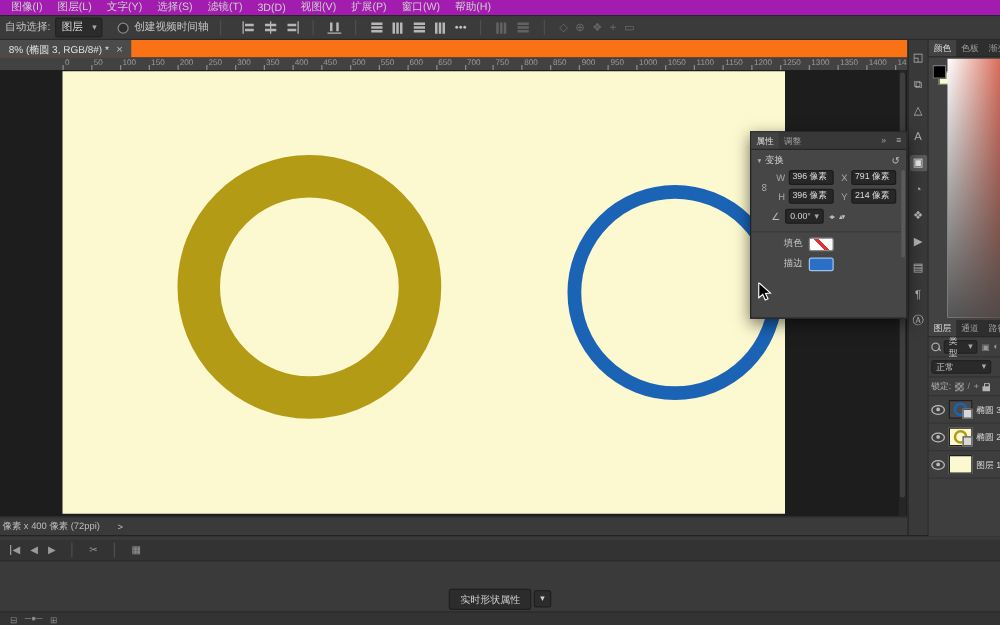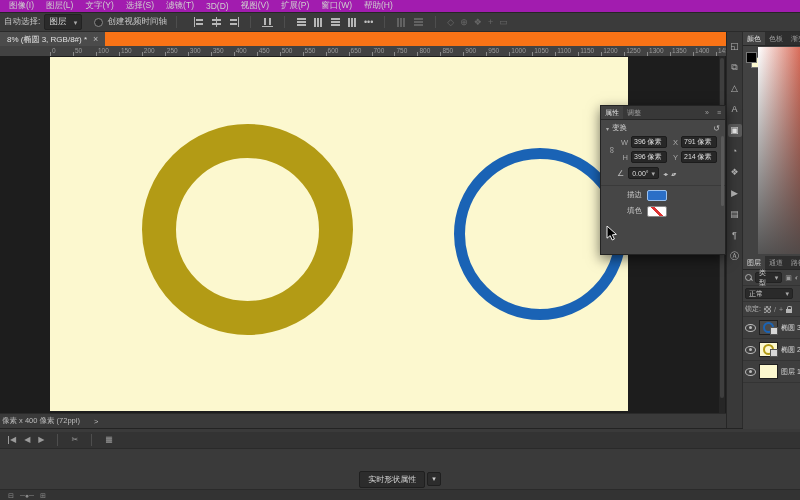"描边" div.apprrow { order: before "填色" -> after "填色" }
